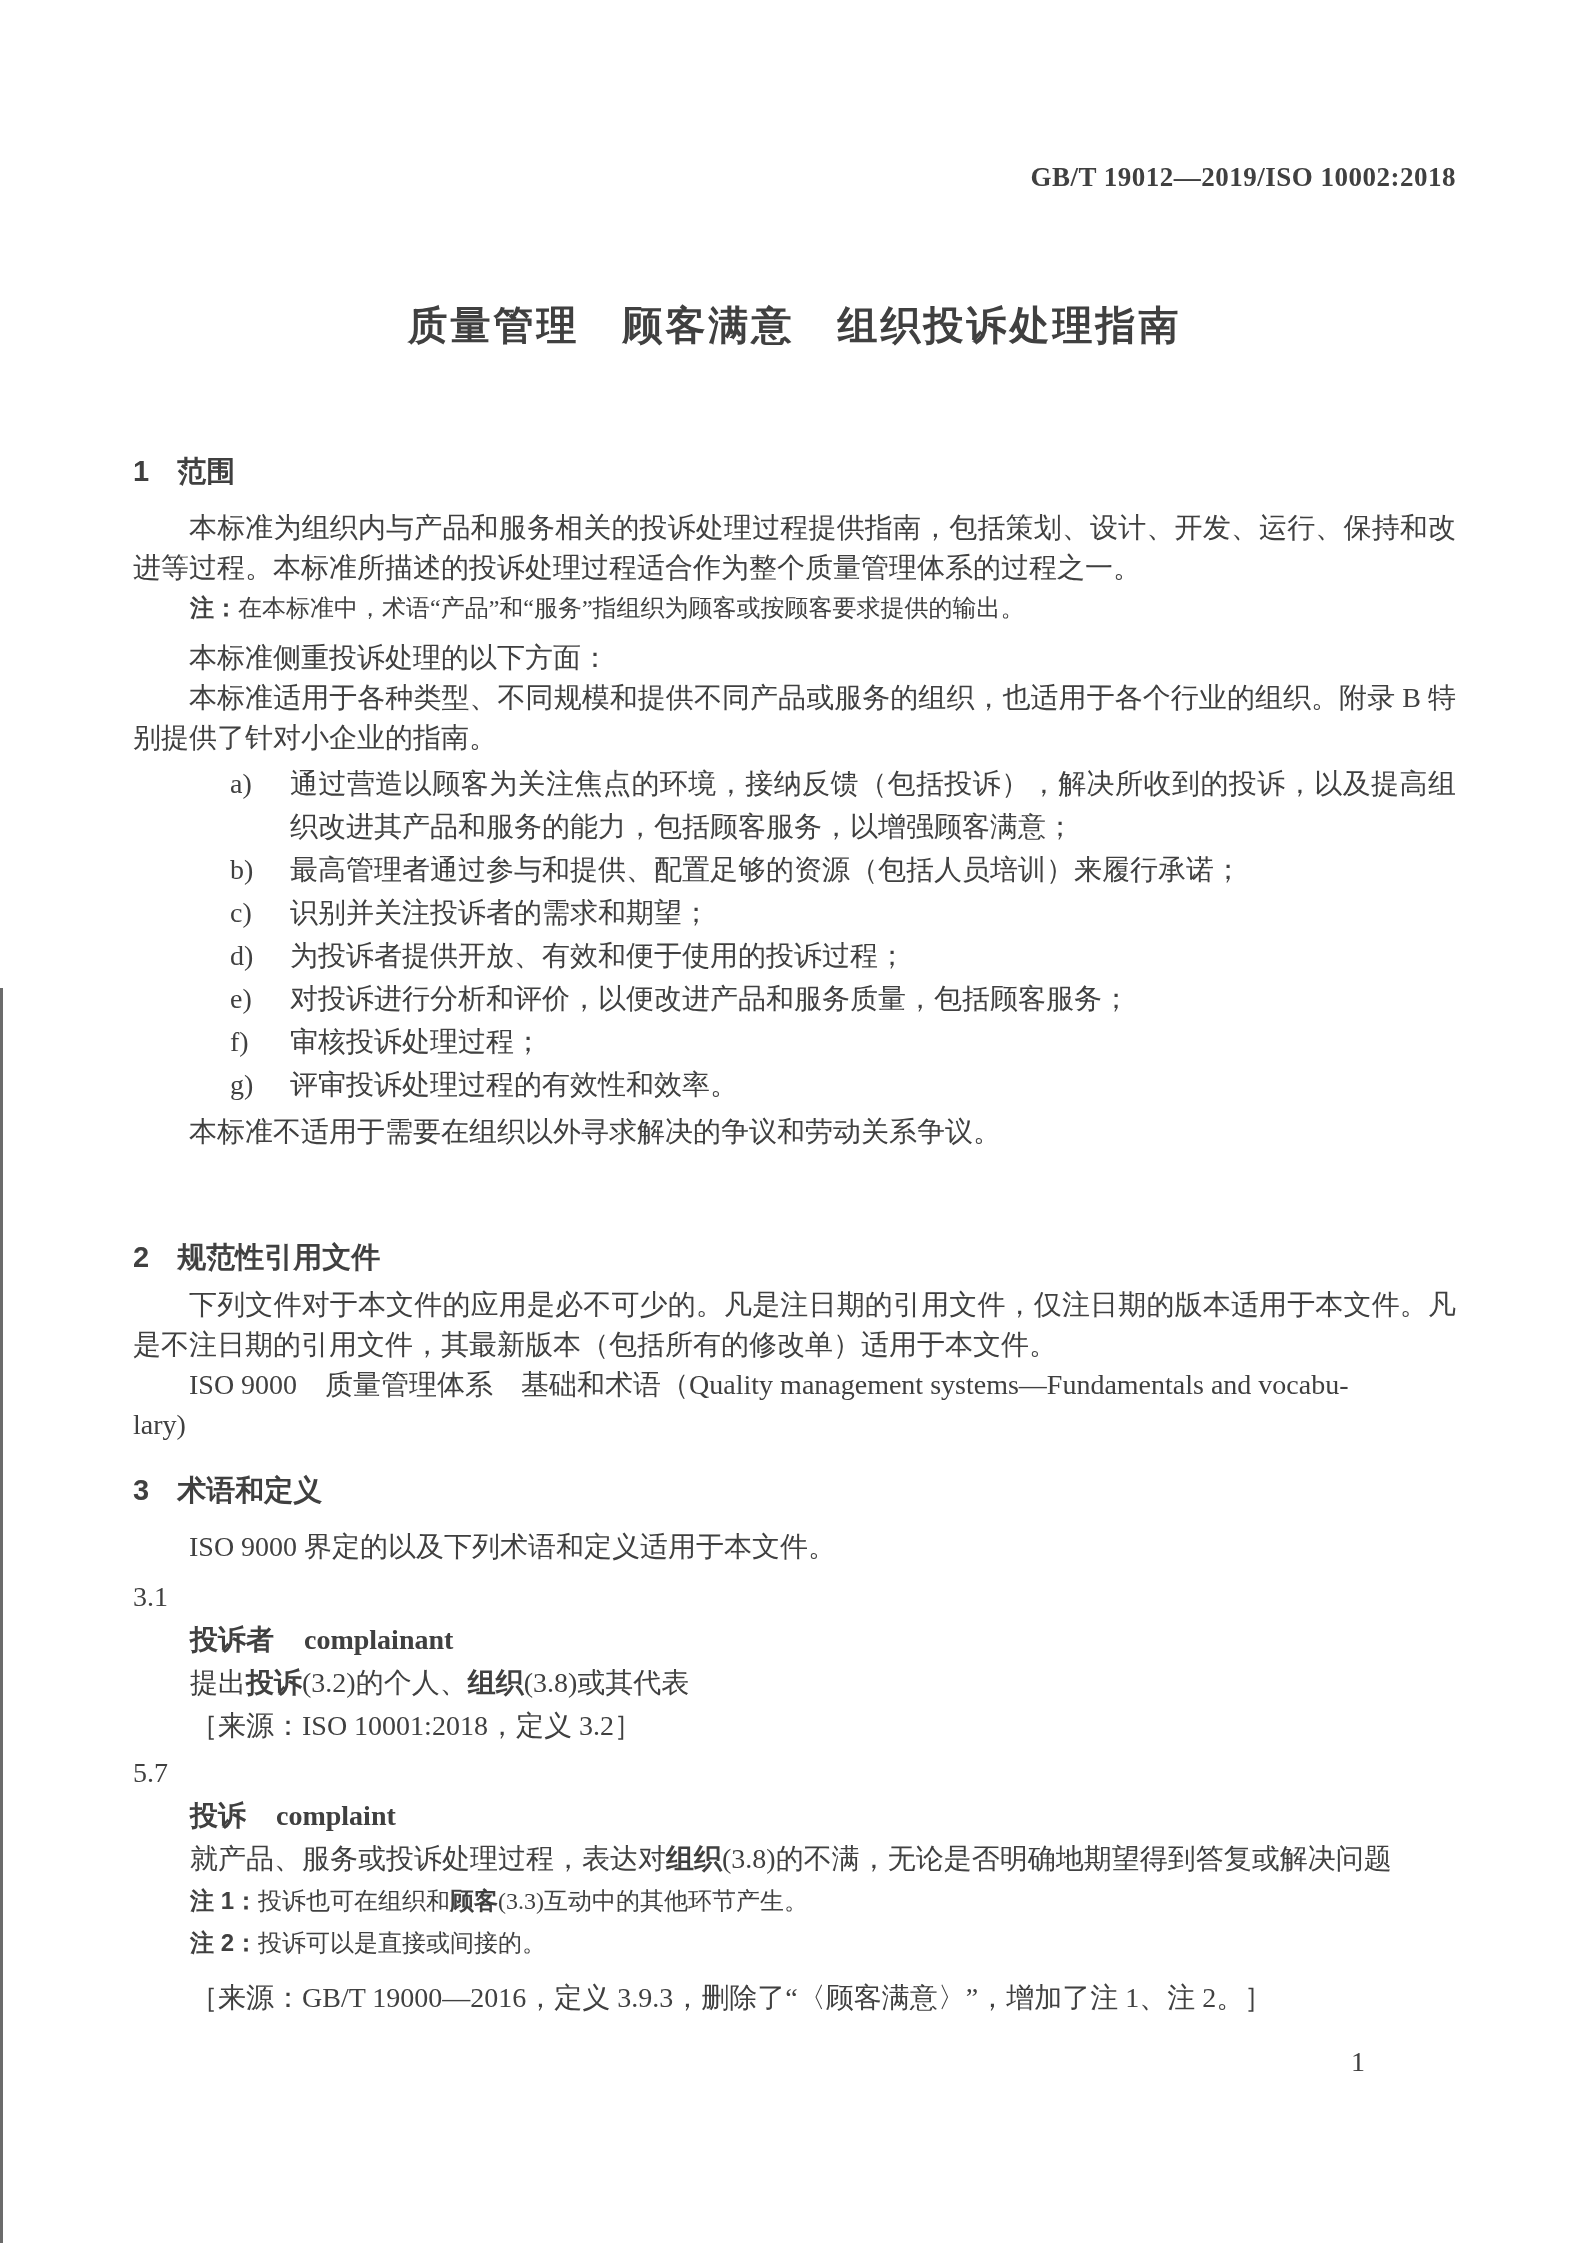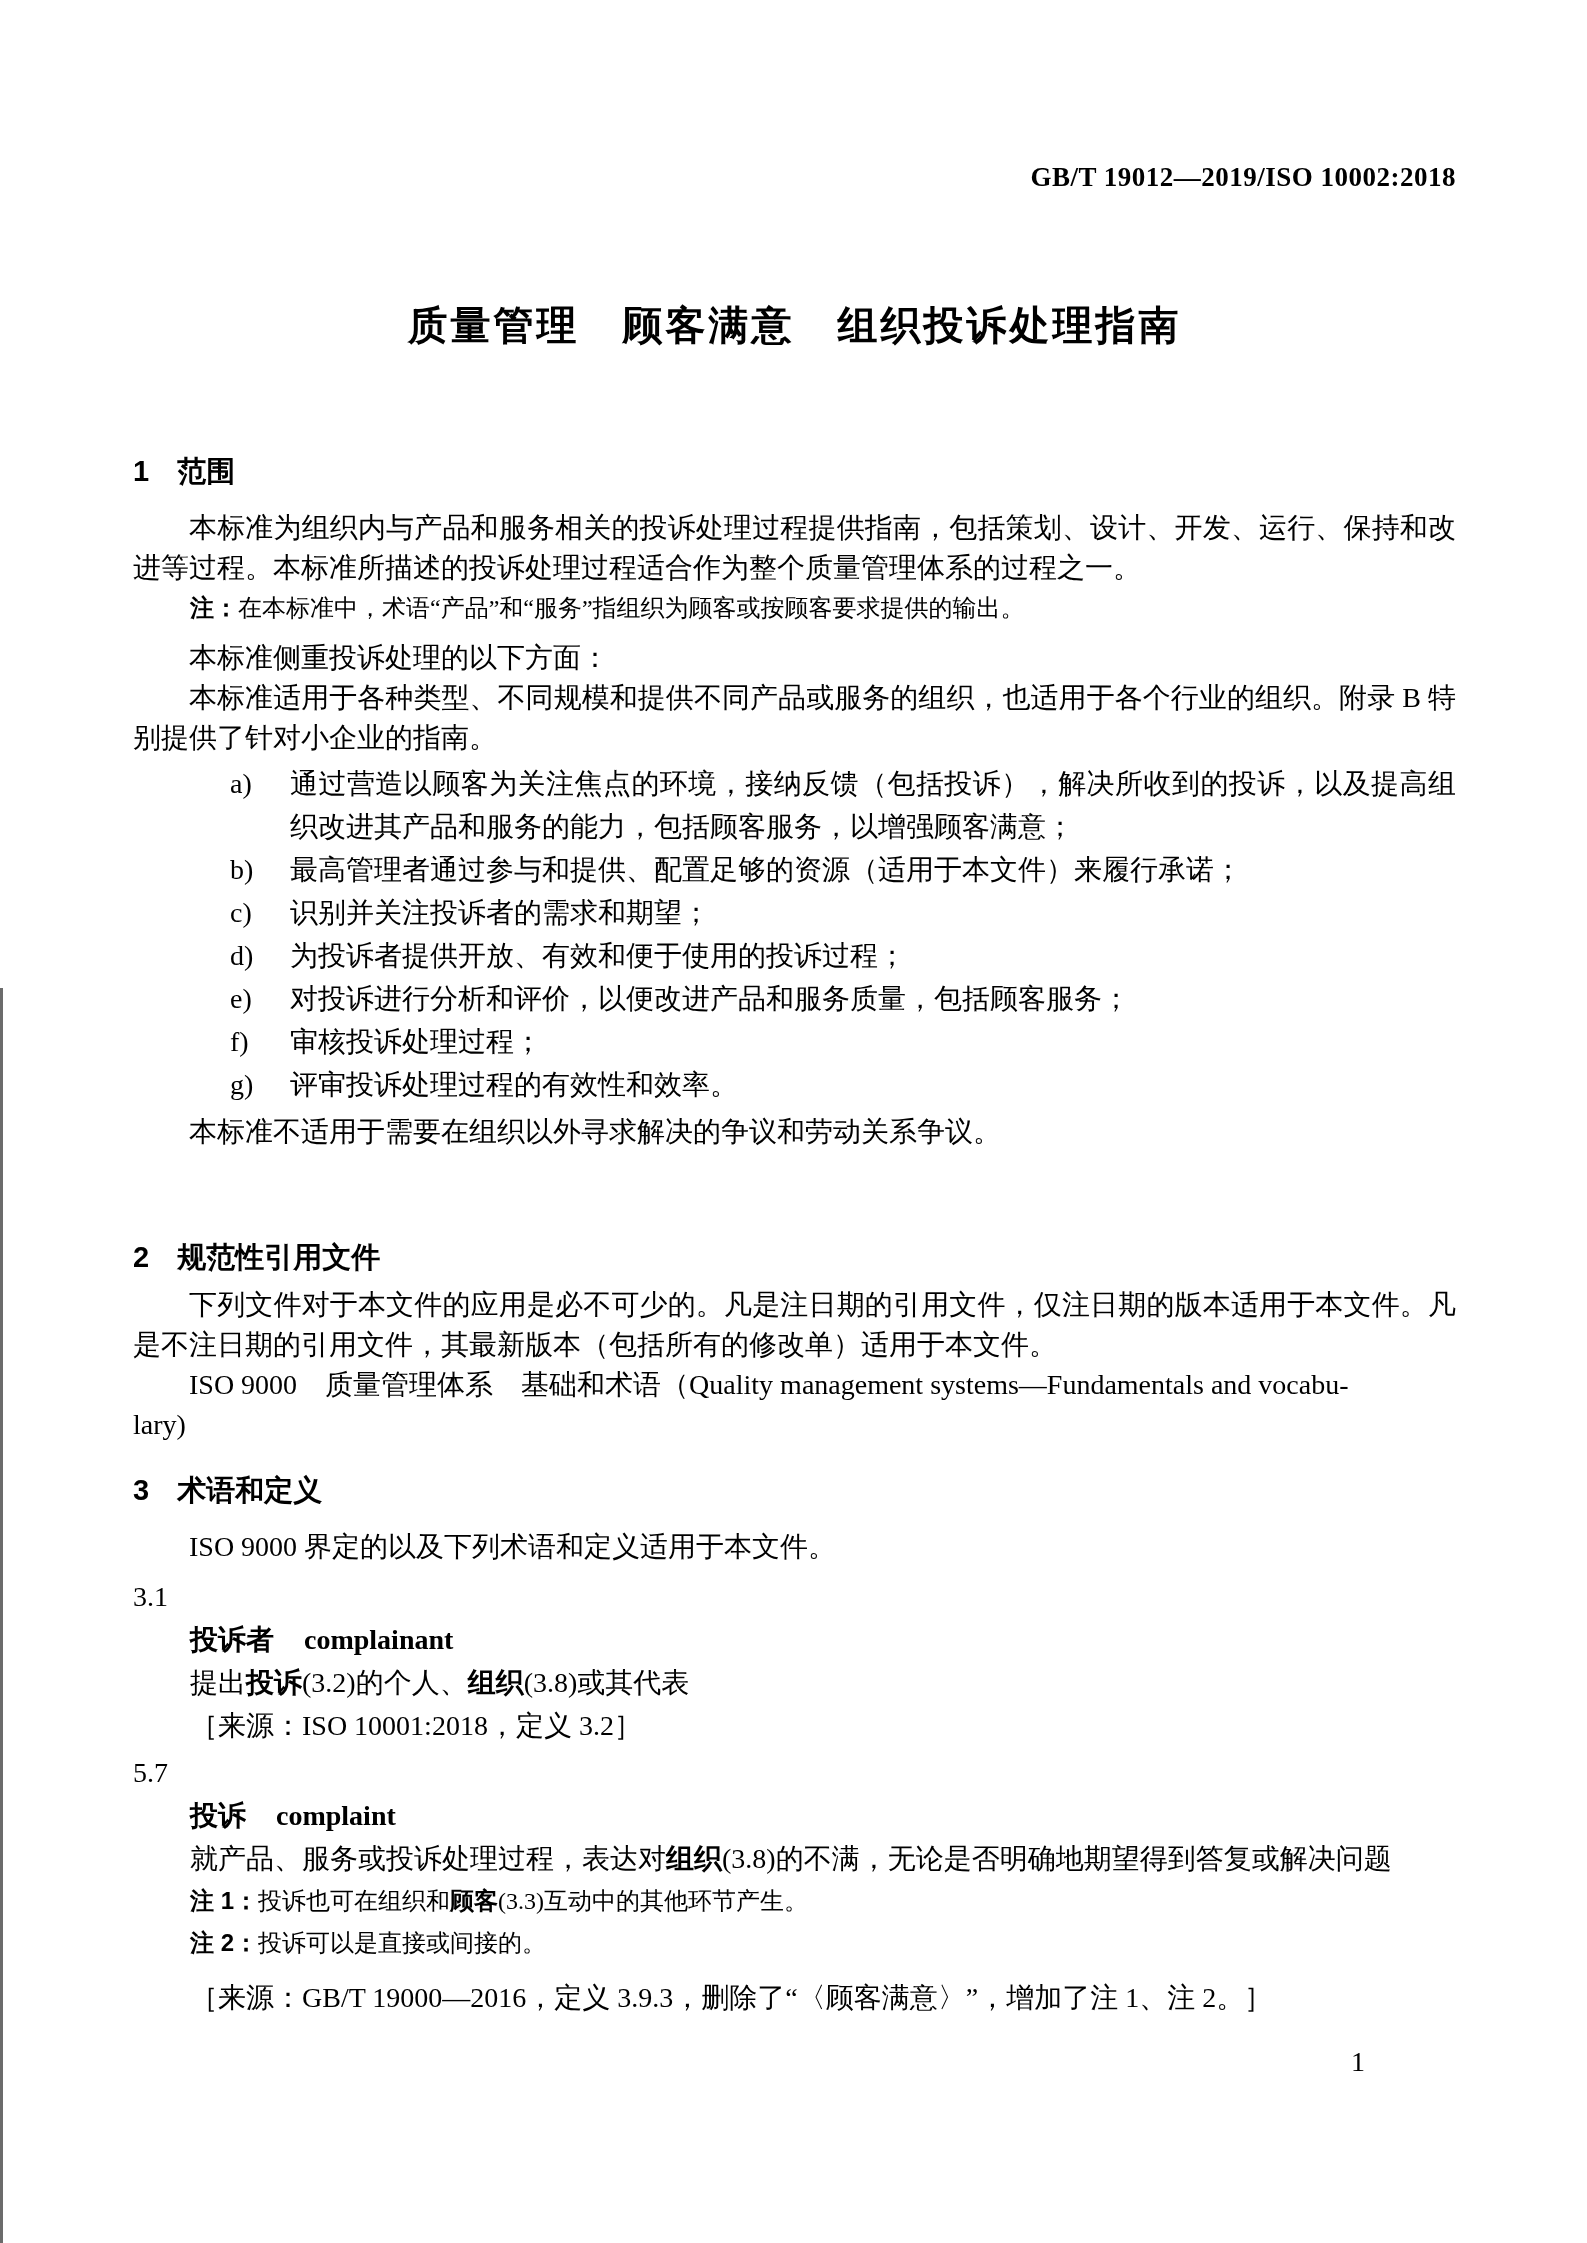"GB/T 19012—2019/ISO 10002:2018" .page { color: #000000 -> #404040 }
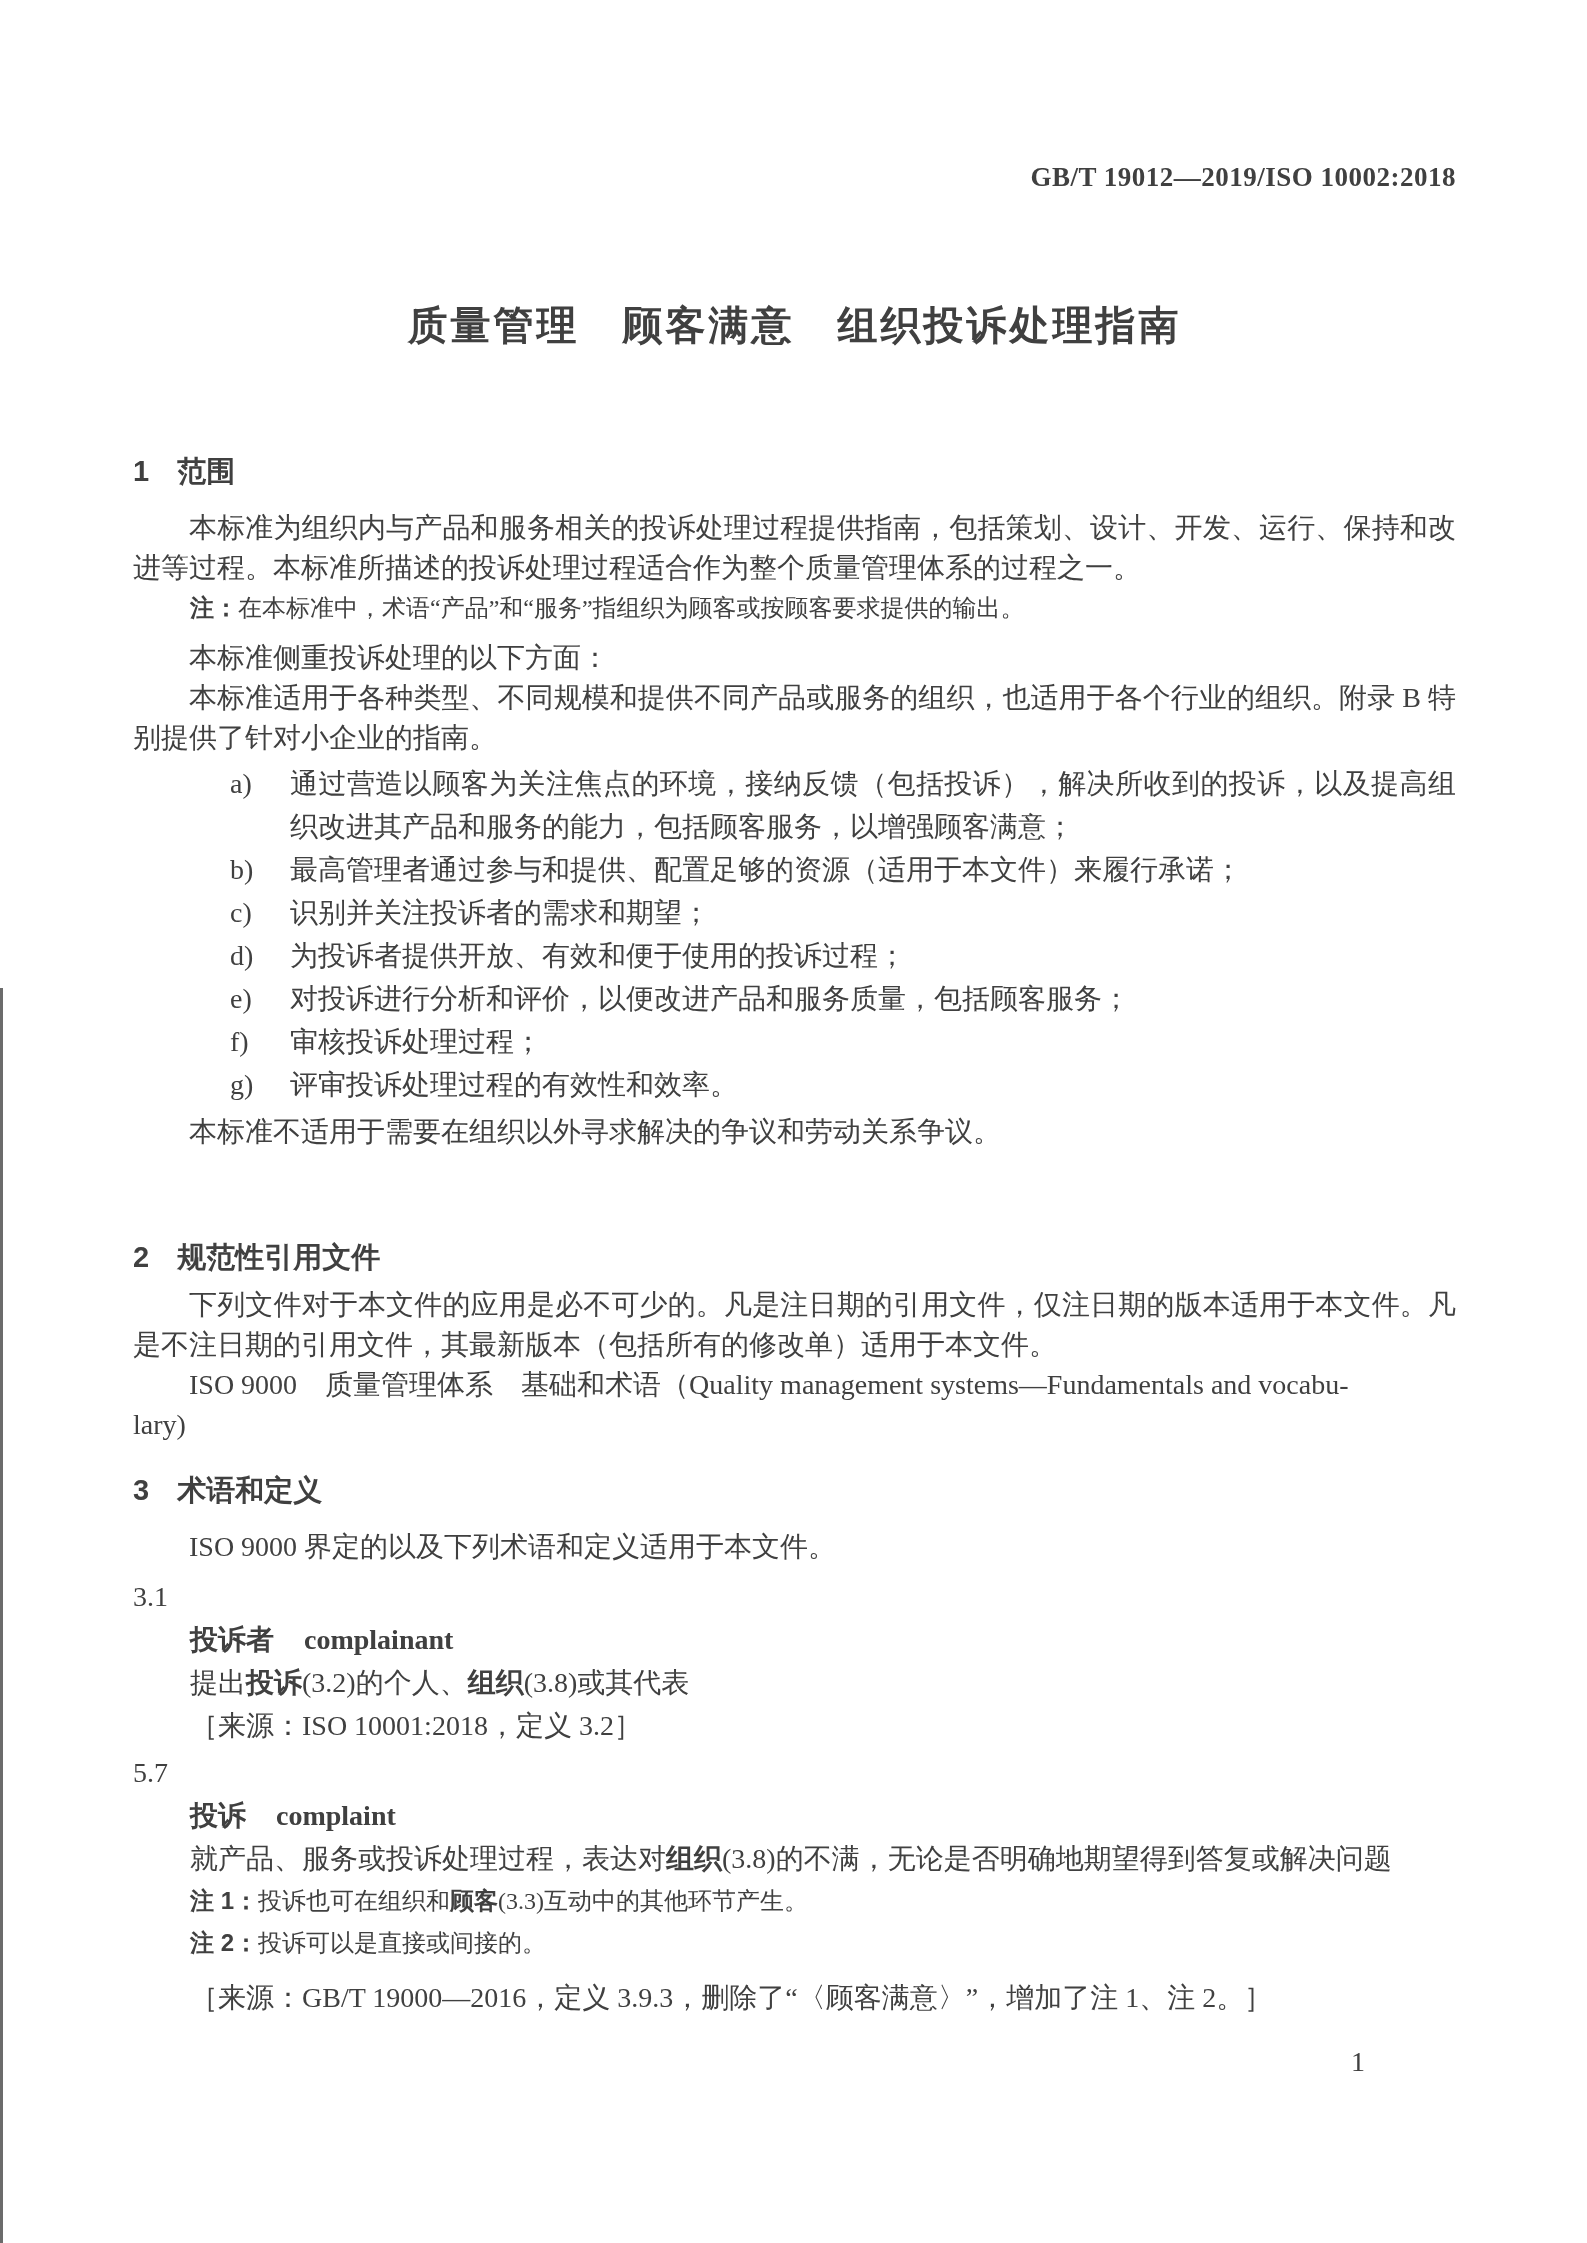"最高管理者通过参与和提供、配置足够的资源（适用于本文件）来履行承诺；" span { text: 适用于本文件 -> 包括人员培训 }
